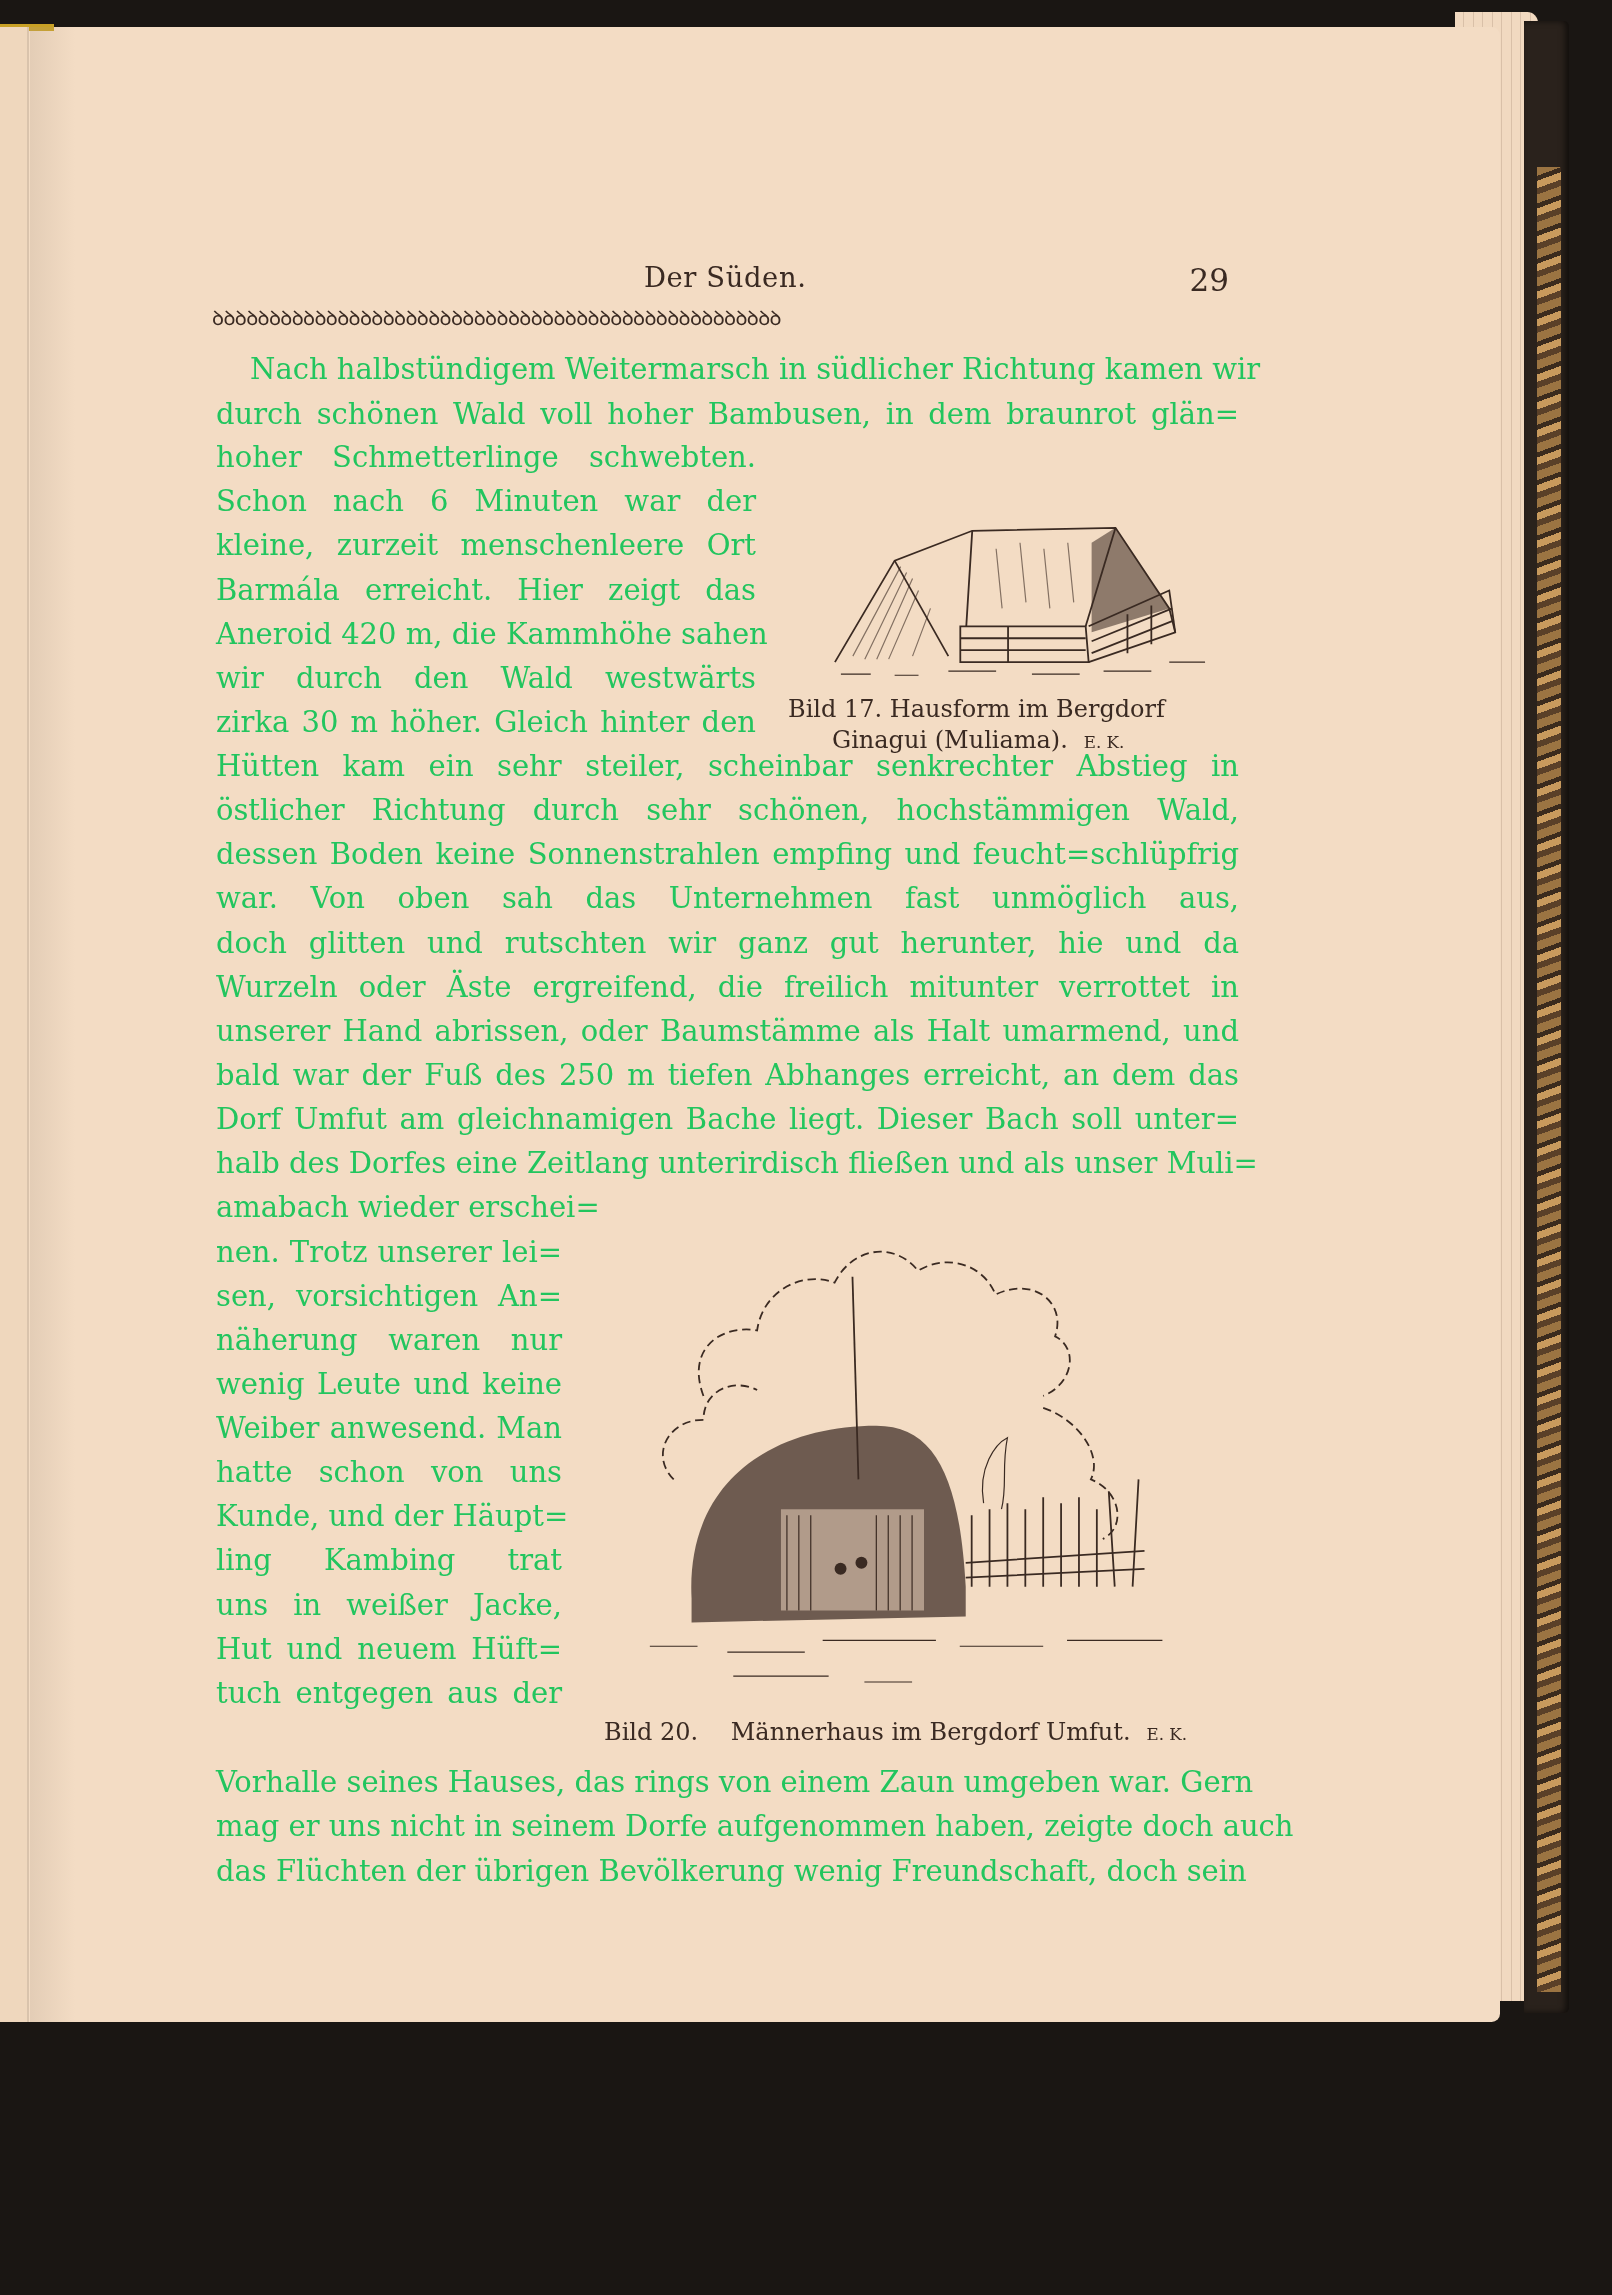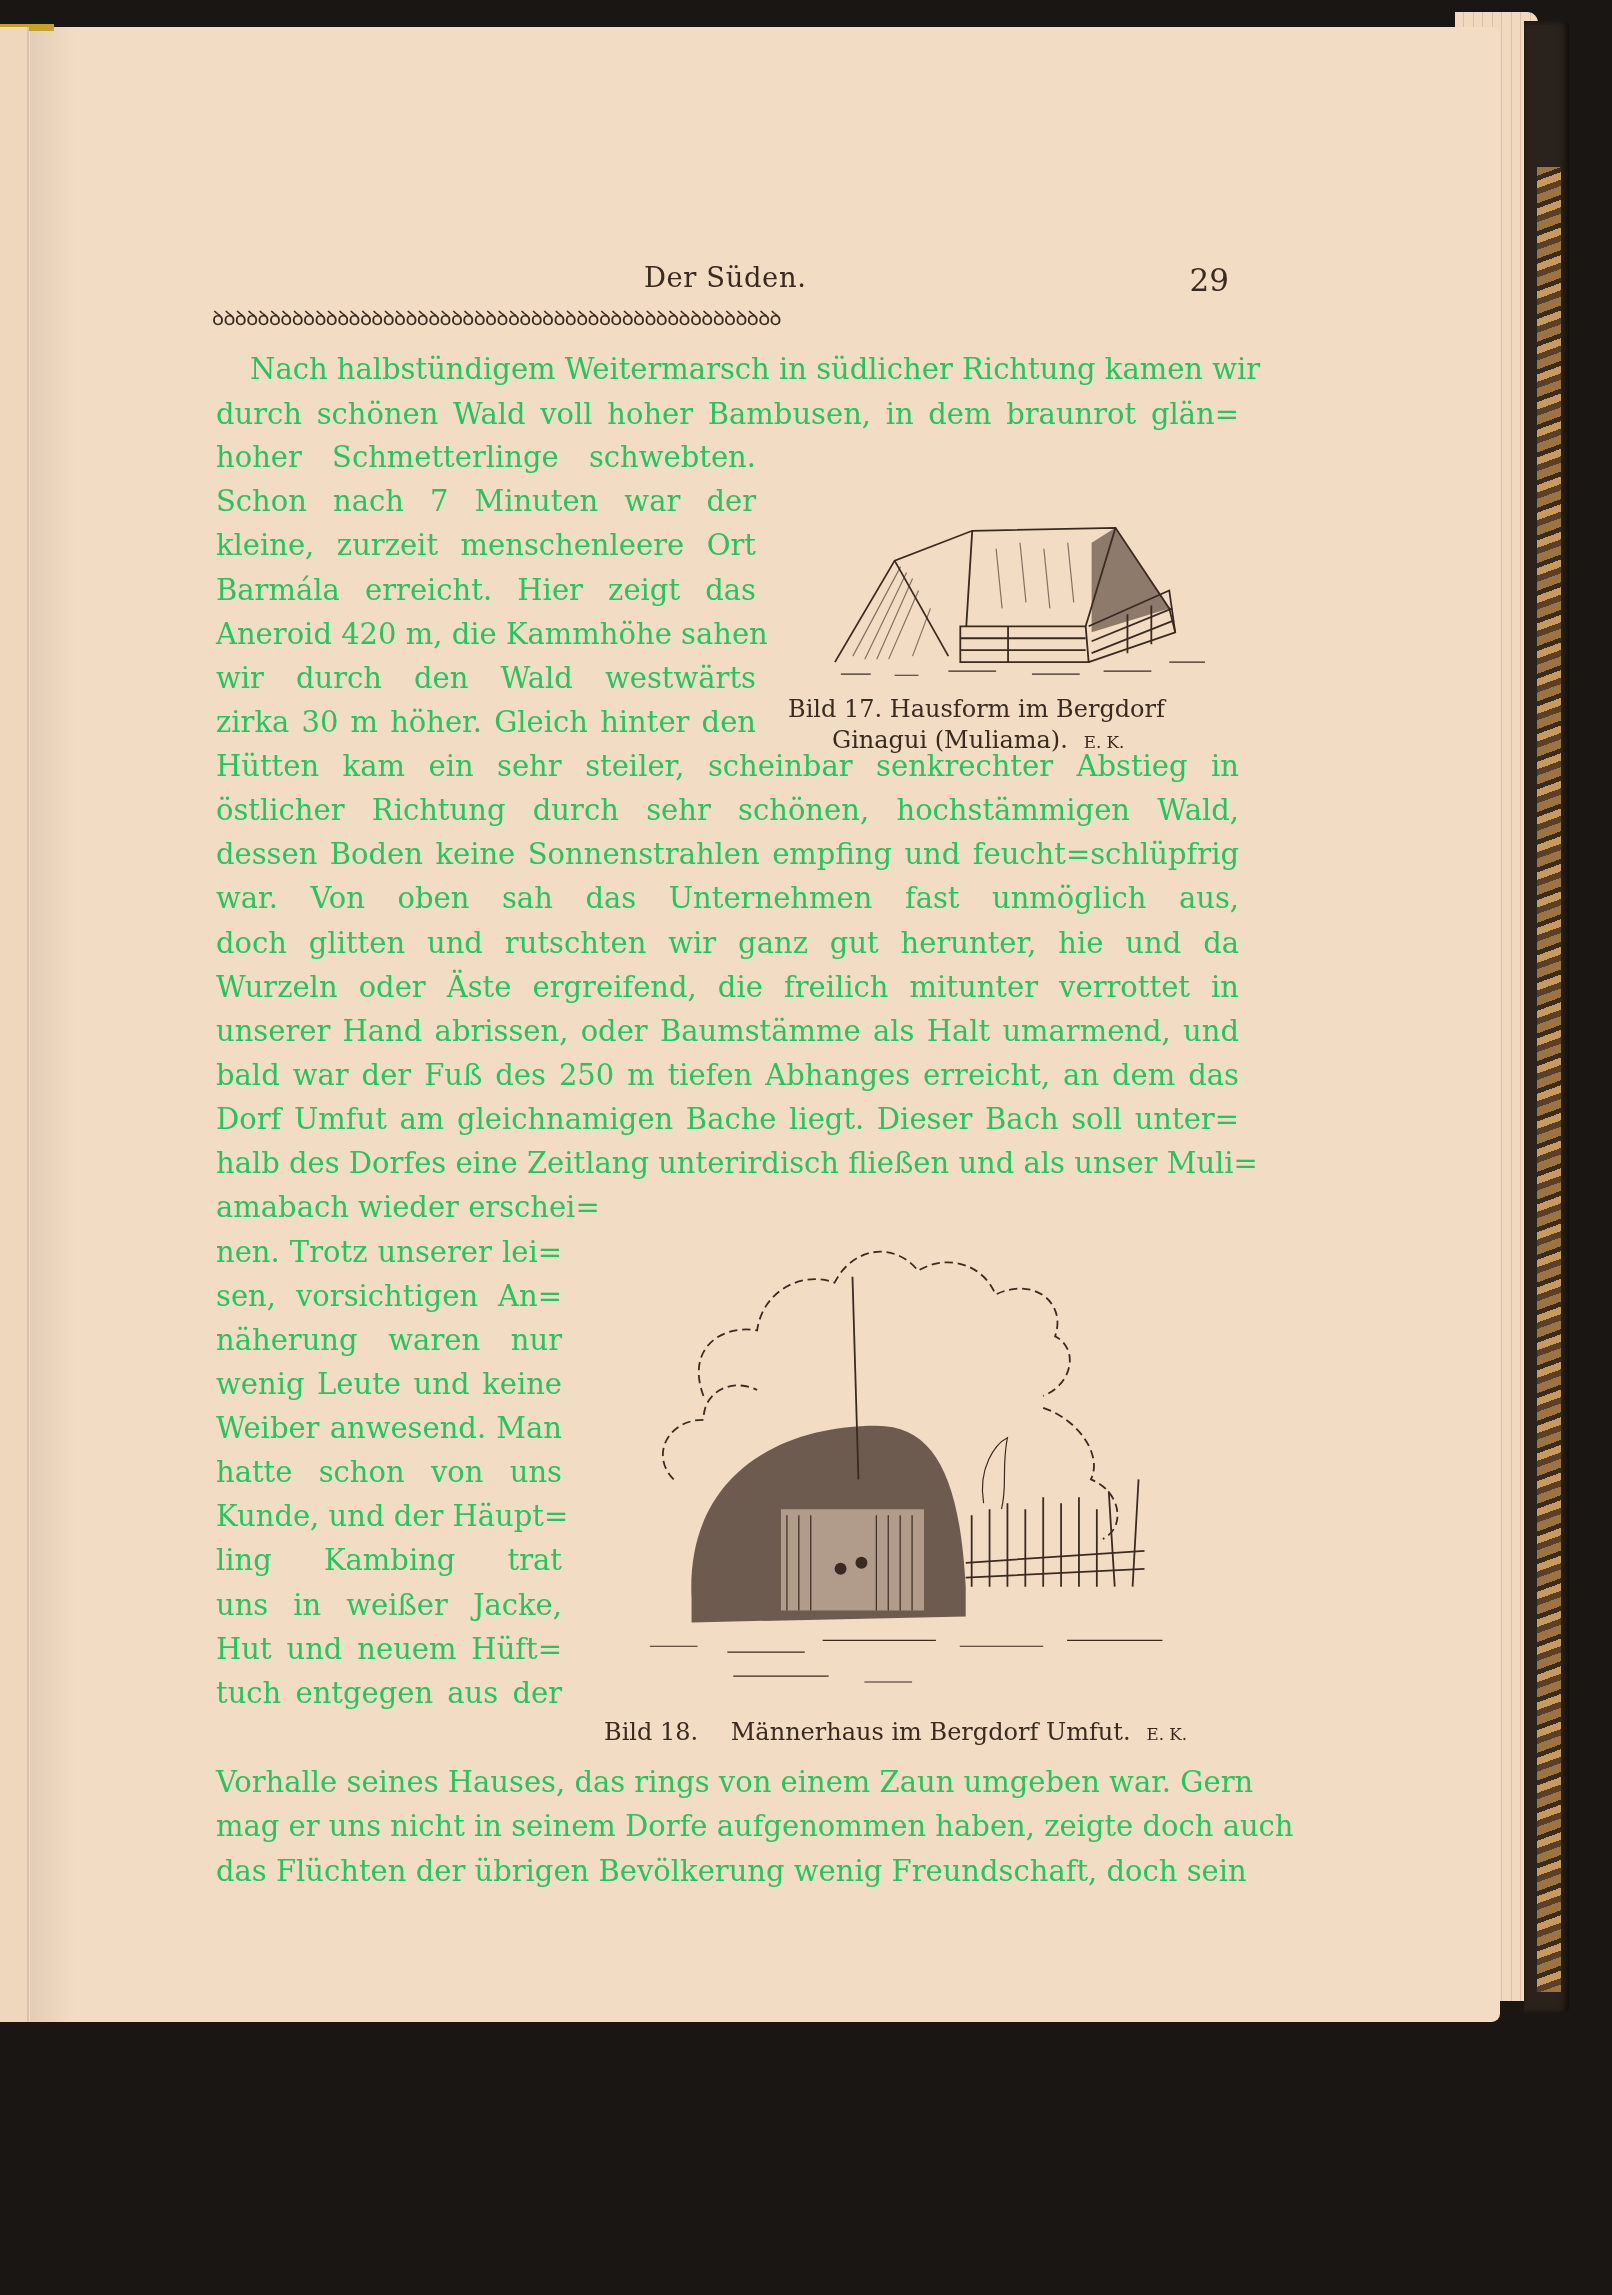"Schon nach 7 Minuten war" div.line { text: 7 -> 6 }
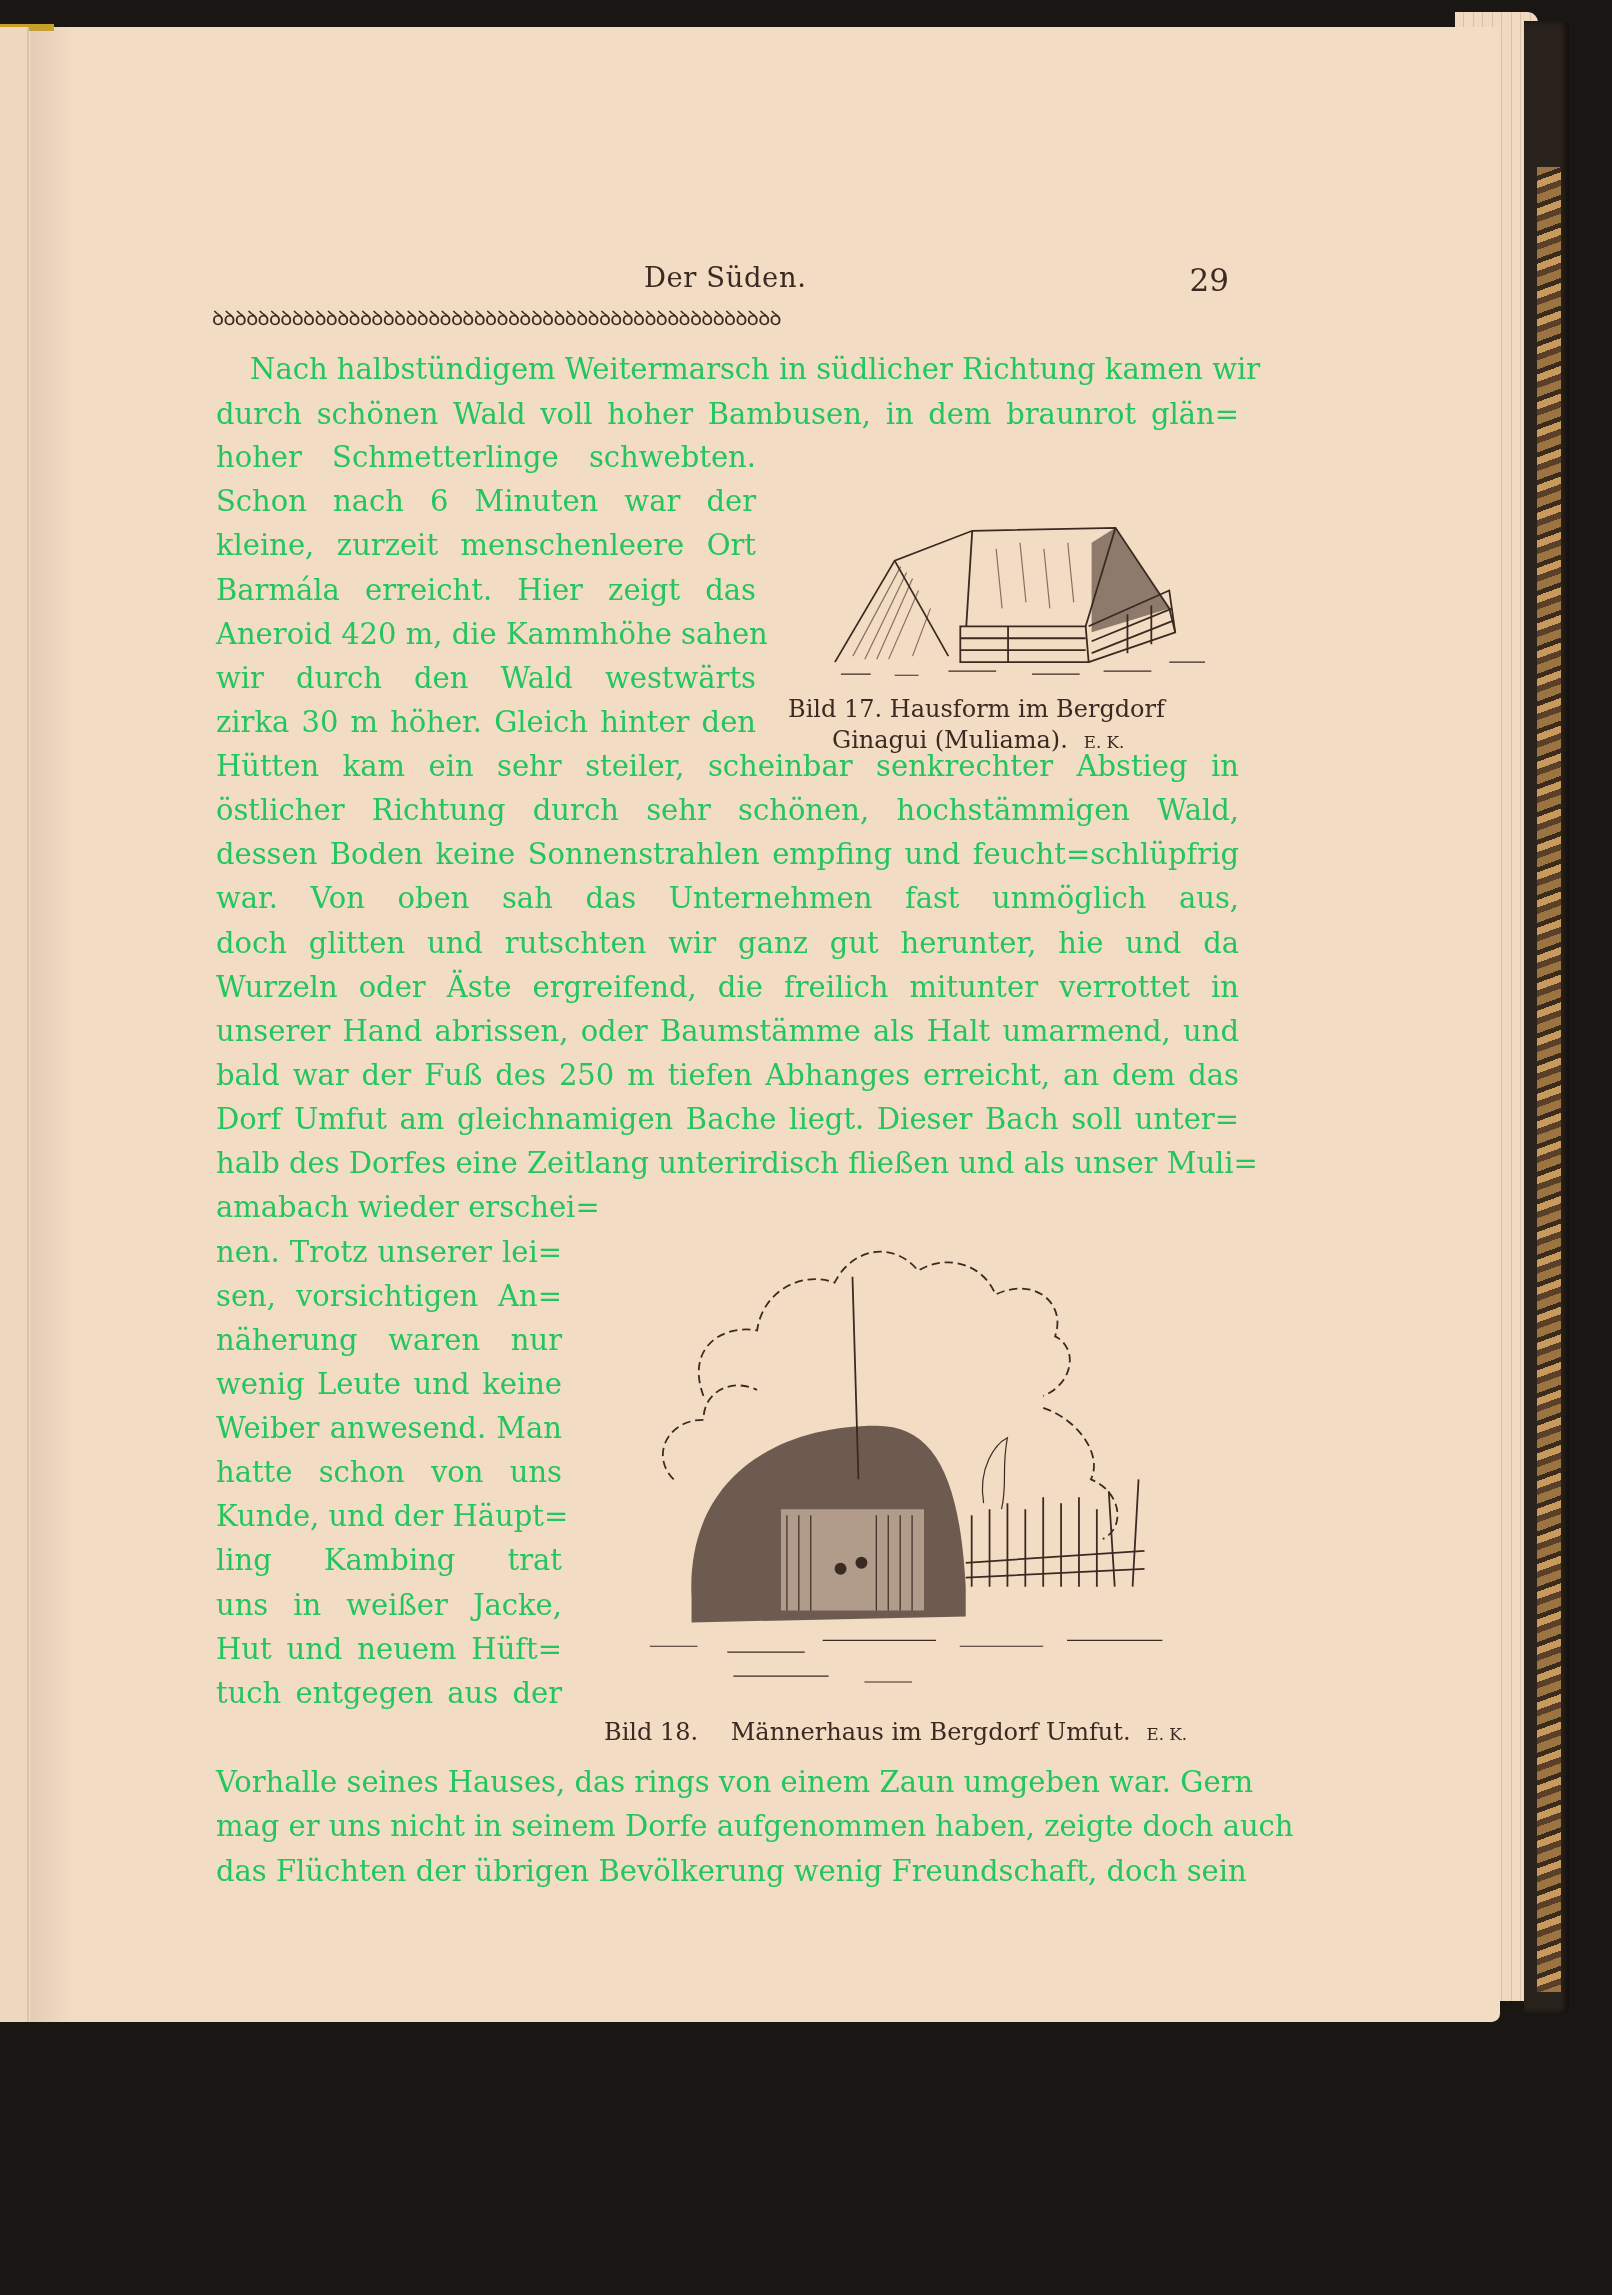"Bild 18." span { text: 18 -> 20 }
